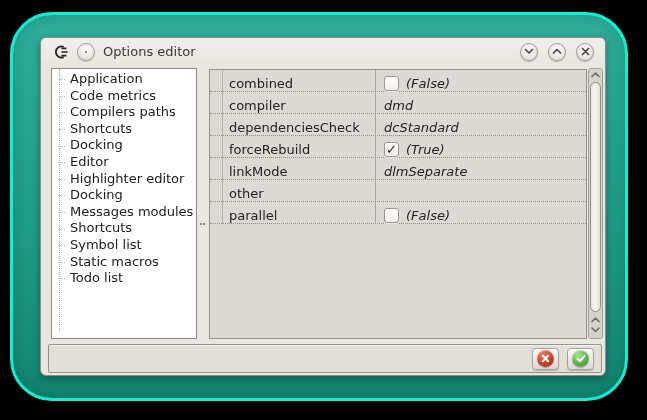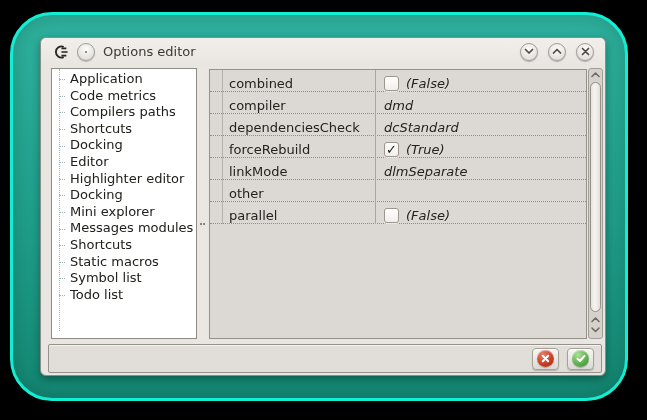"Mini explorer" div.tree-item { html: <div> <span>Mini explorer</span> </div> -> none }
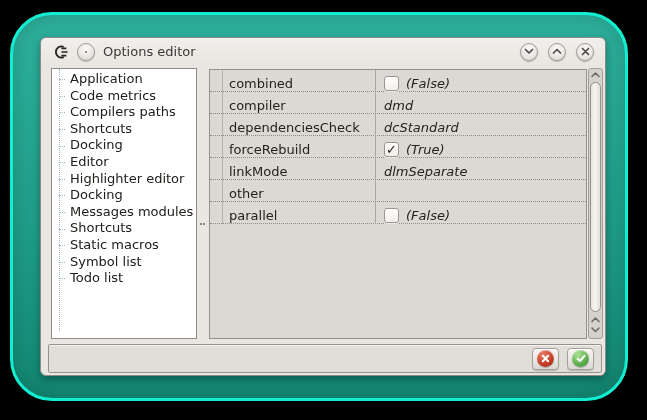"Static macros" div.tree-item { order: before "Symbol list" -> after "Symbol list" }
